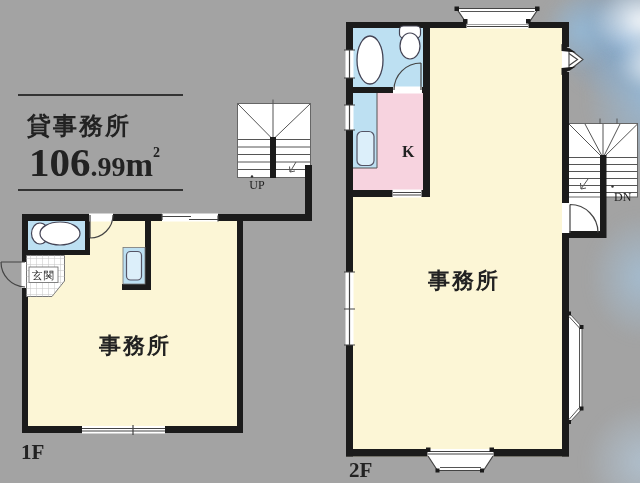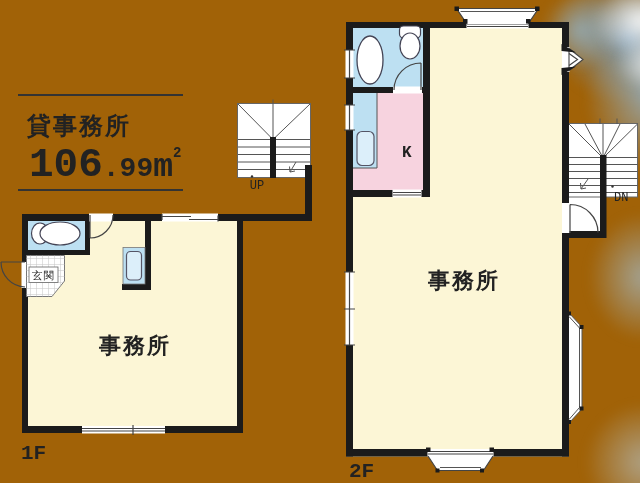"貸事務所" .stage { background: #a16207 -> #a3a3a3; font-family: Liberation Mono, monospace -> Liberation Serif, serif }
